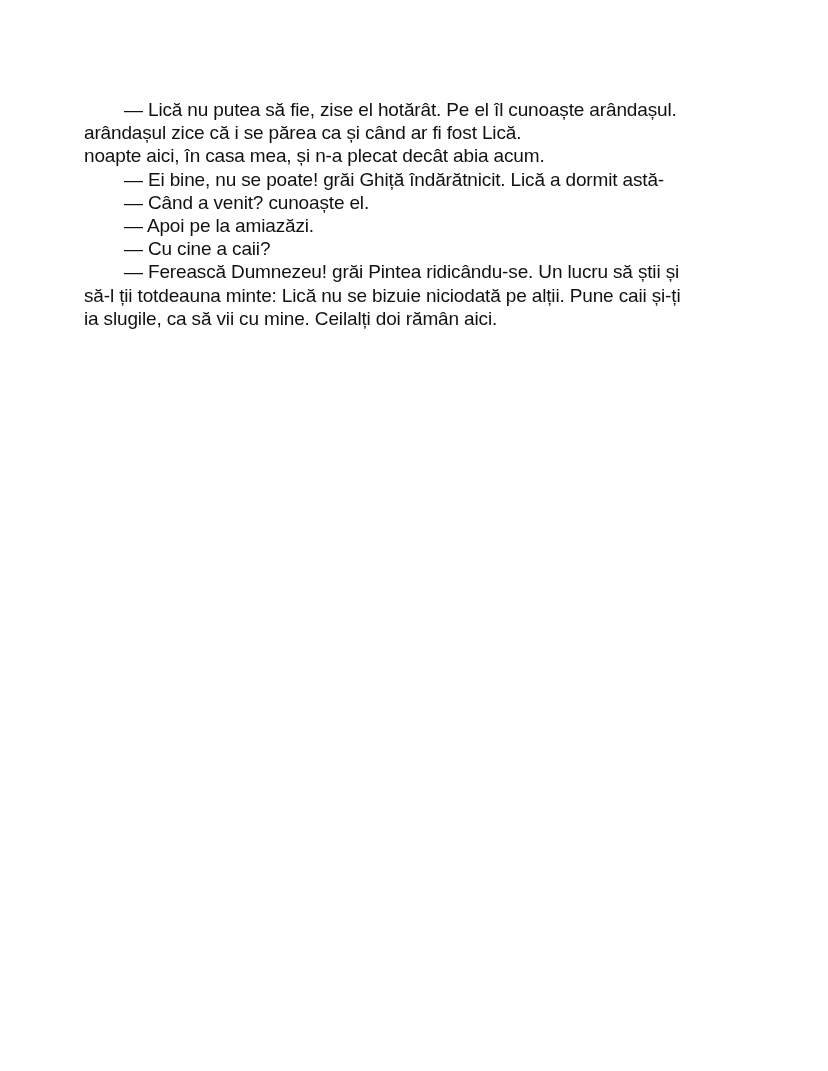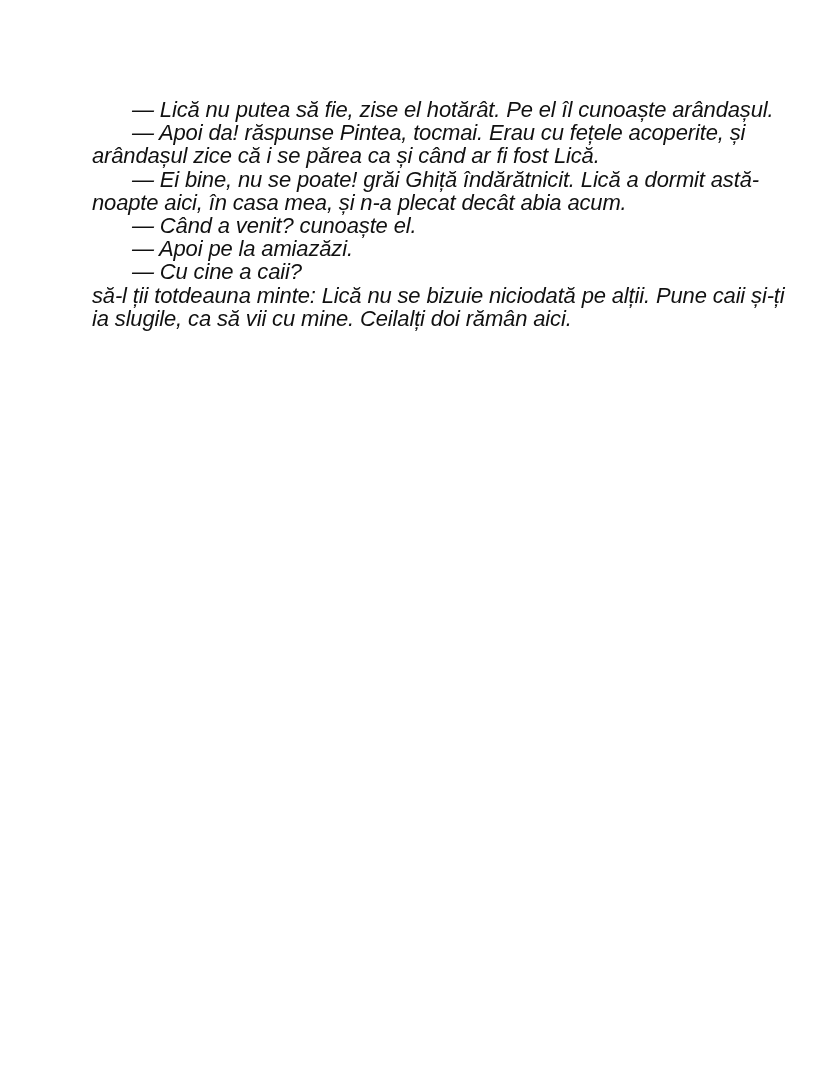"— Lică nu putea să" .text-block { font-size: 22px -> 19px; font-style: italic -> none; left: 92px -> 84px }
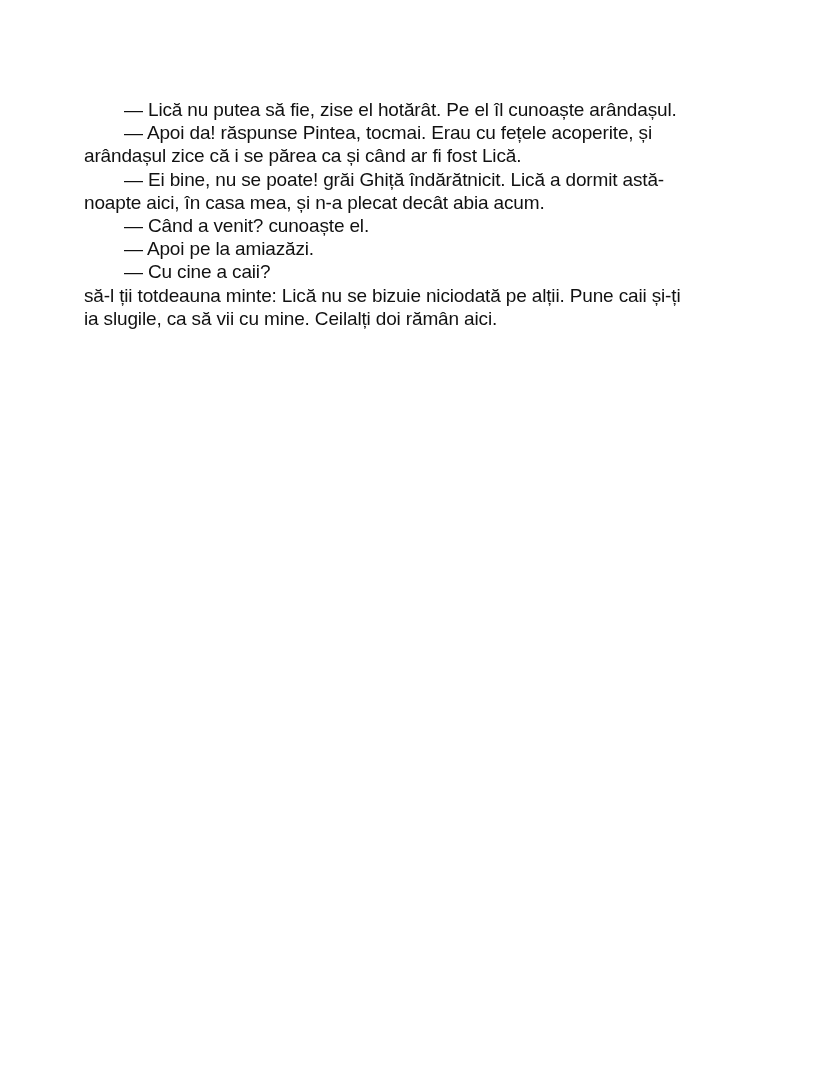"— Apoi da! răspunse Pintea," span.line { html: <span>— Apoi da! răspunse Pintea, tocmai. Erau cu fețele acoperite, și</span> -> none }
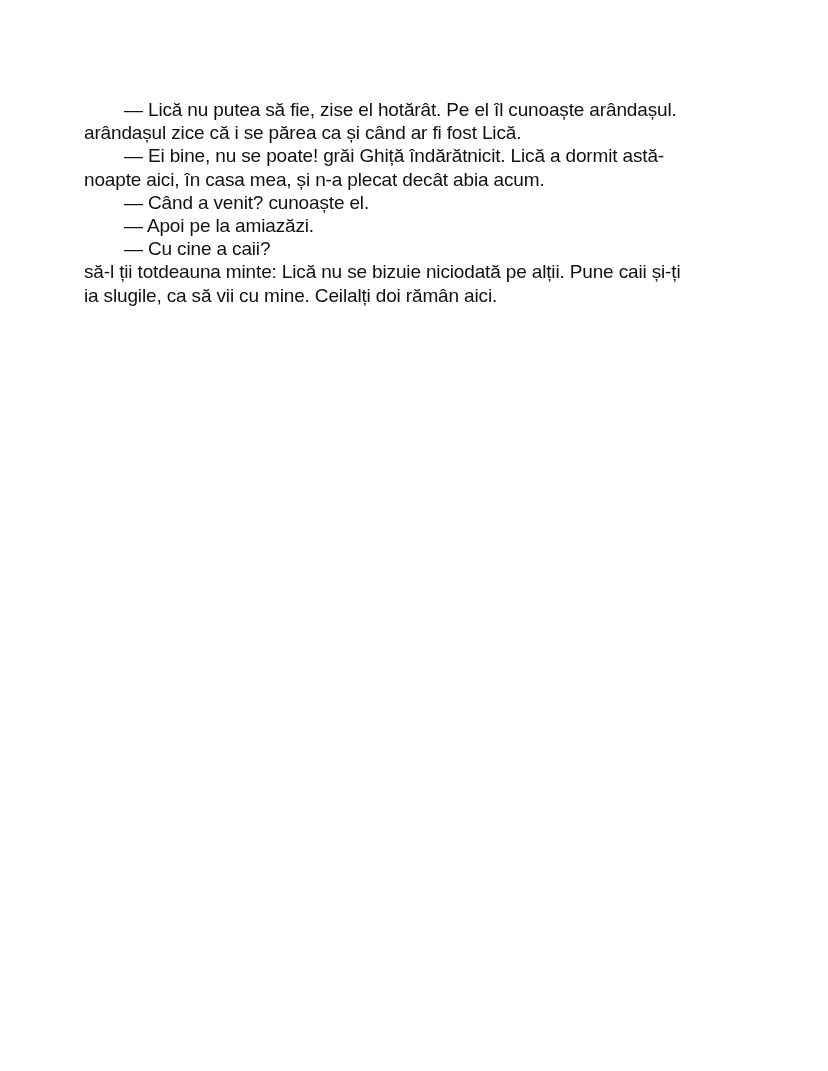"— Ei bine, nu se" span.line { order: before "noapte aici, în casa mea," -> after "noapte aici, în casa mea," }
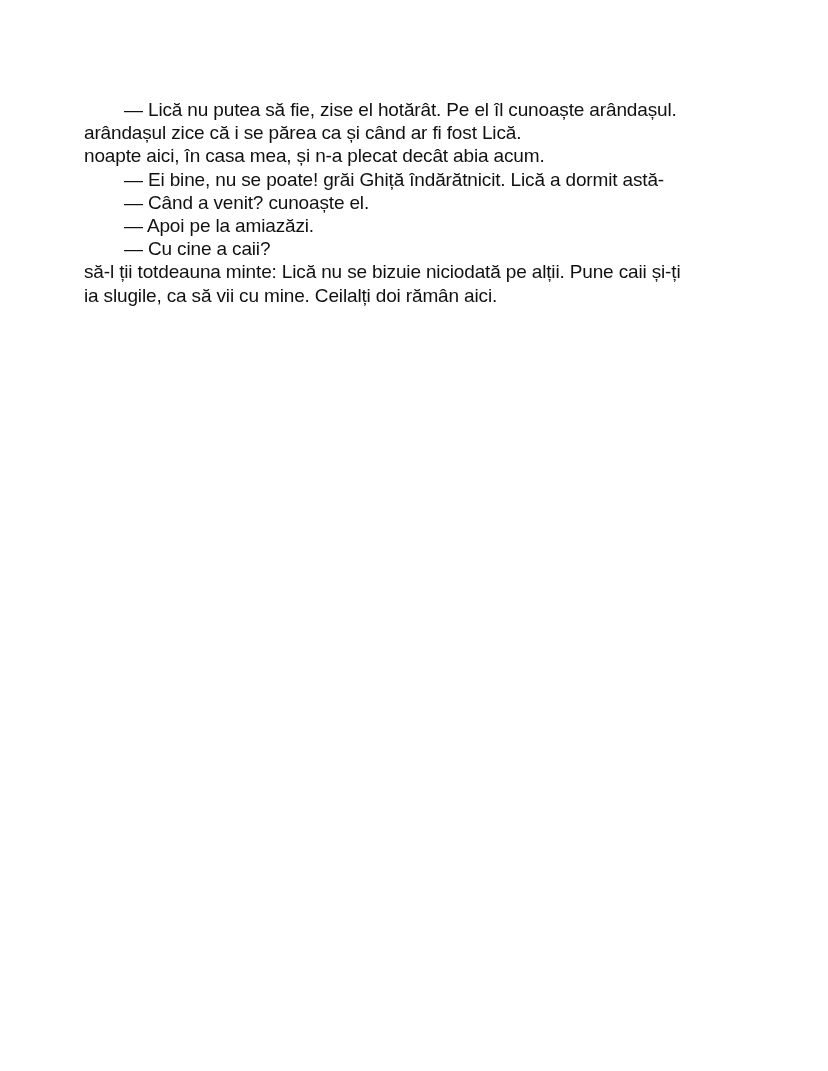"— Ferească Dumnezeu! grăi Pintea" span.line { html: none -> <span>— Ferească Dumnezeu! grăi Pintea ridicându-se. Un lucru să știi și</span> }
